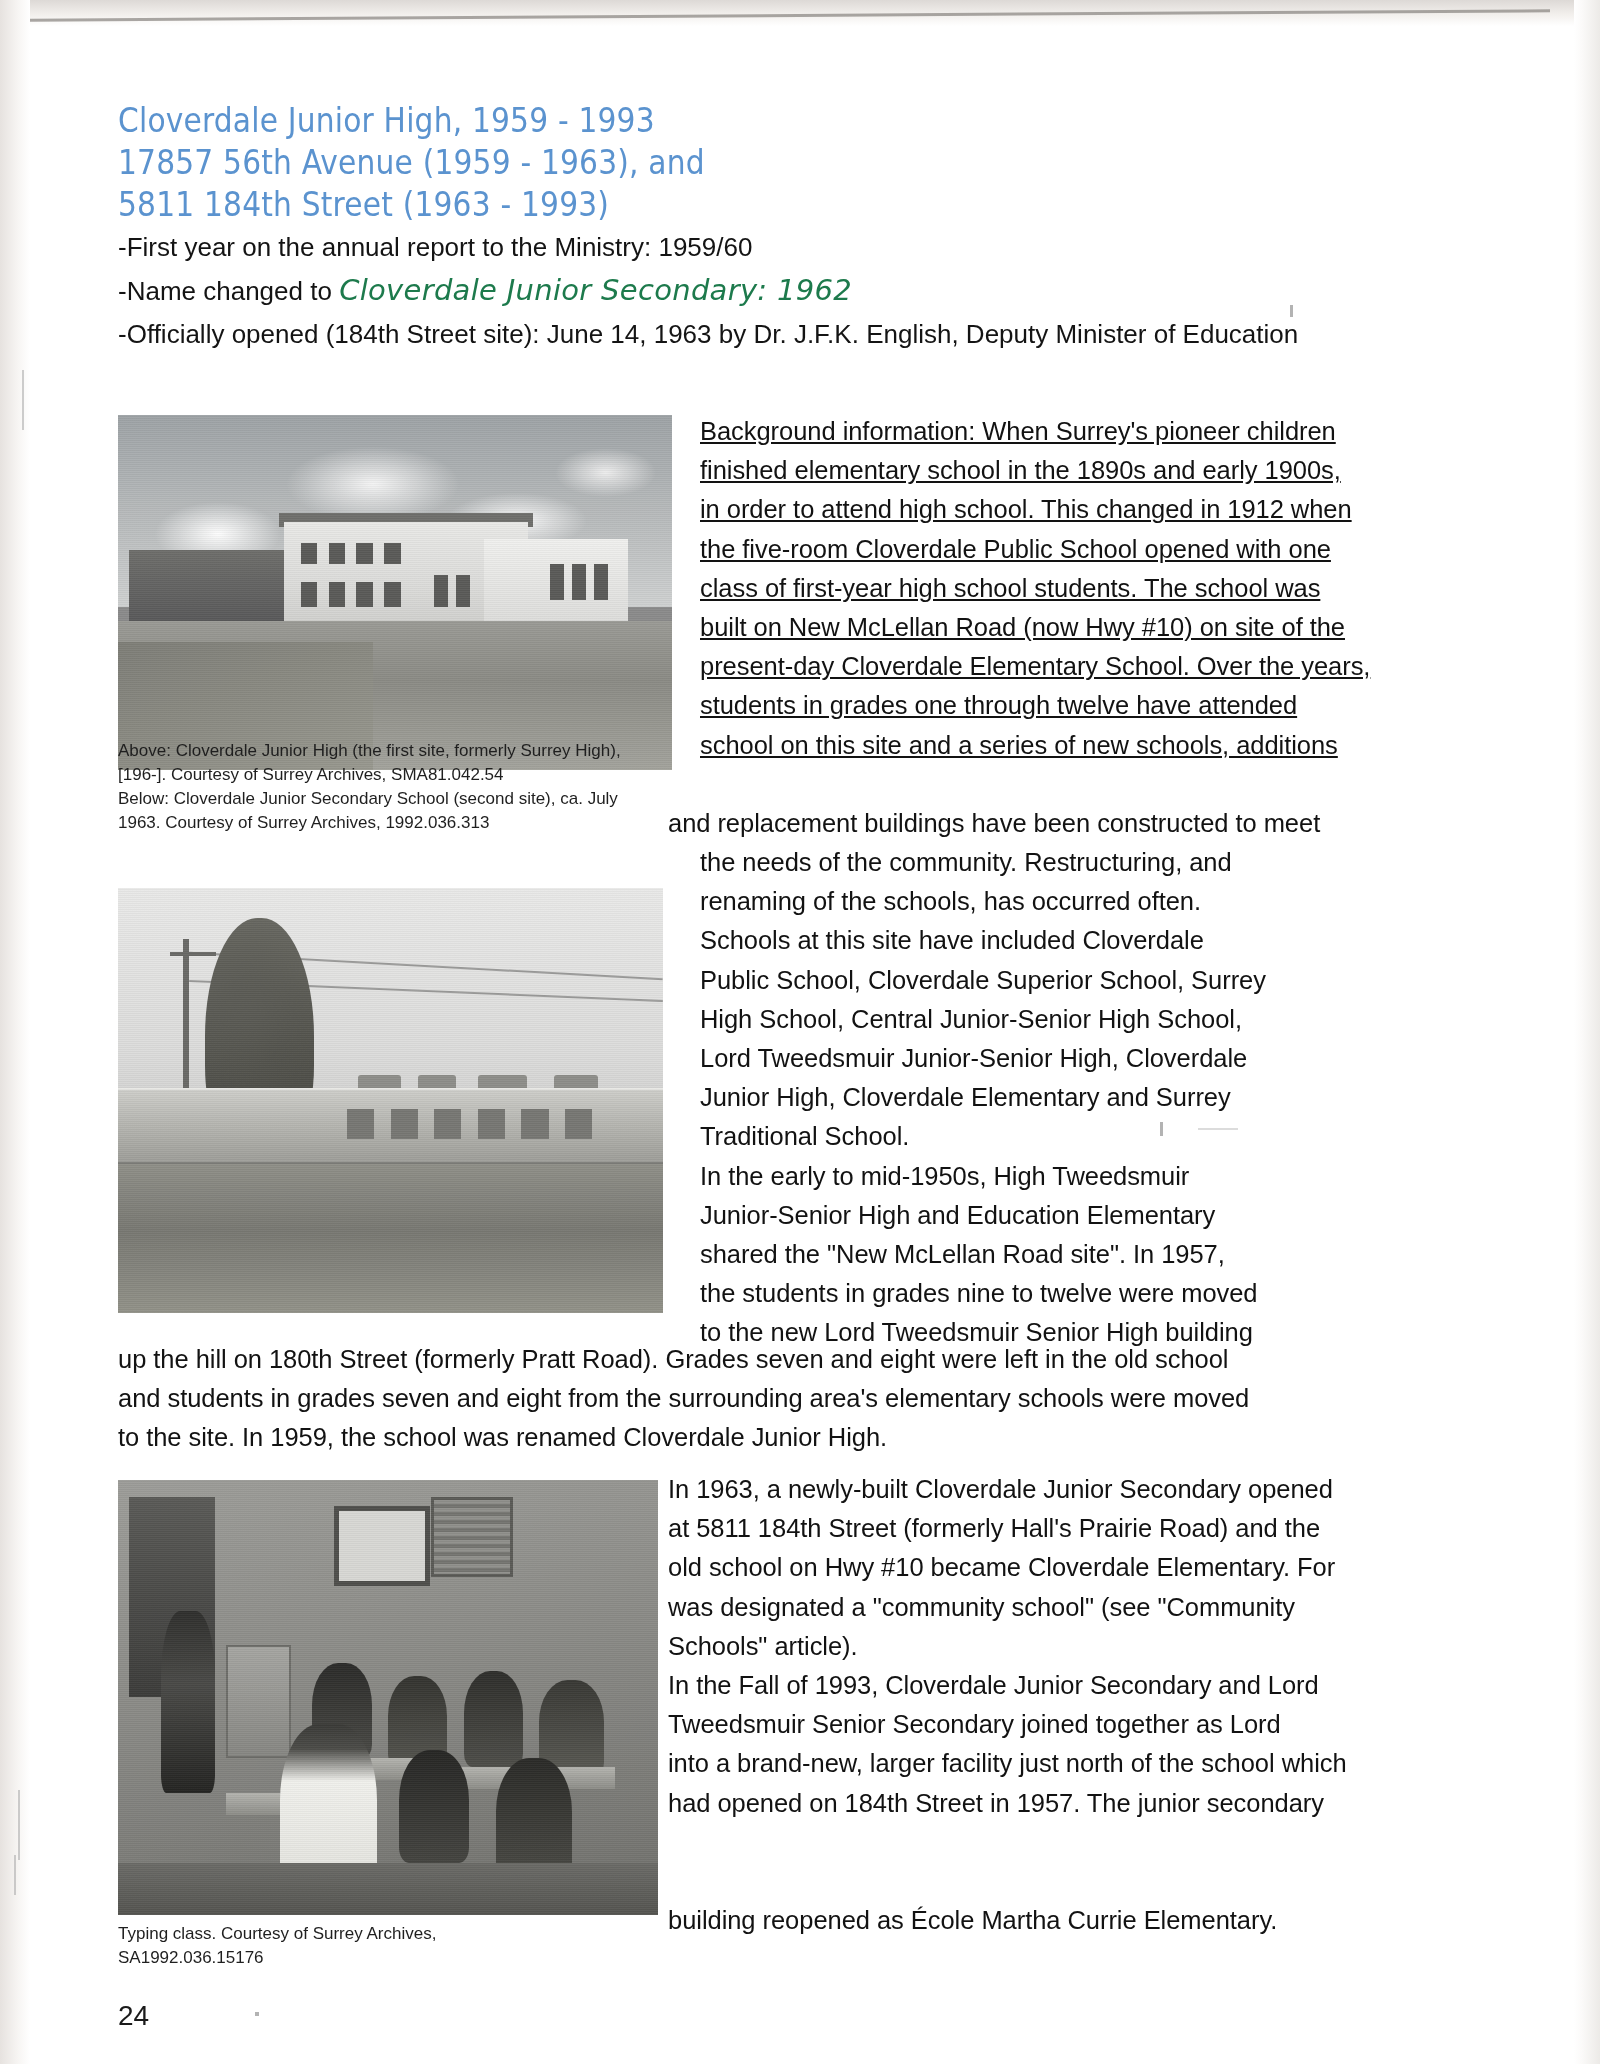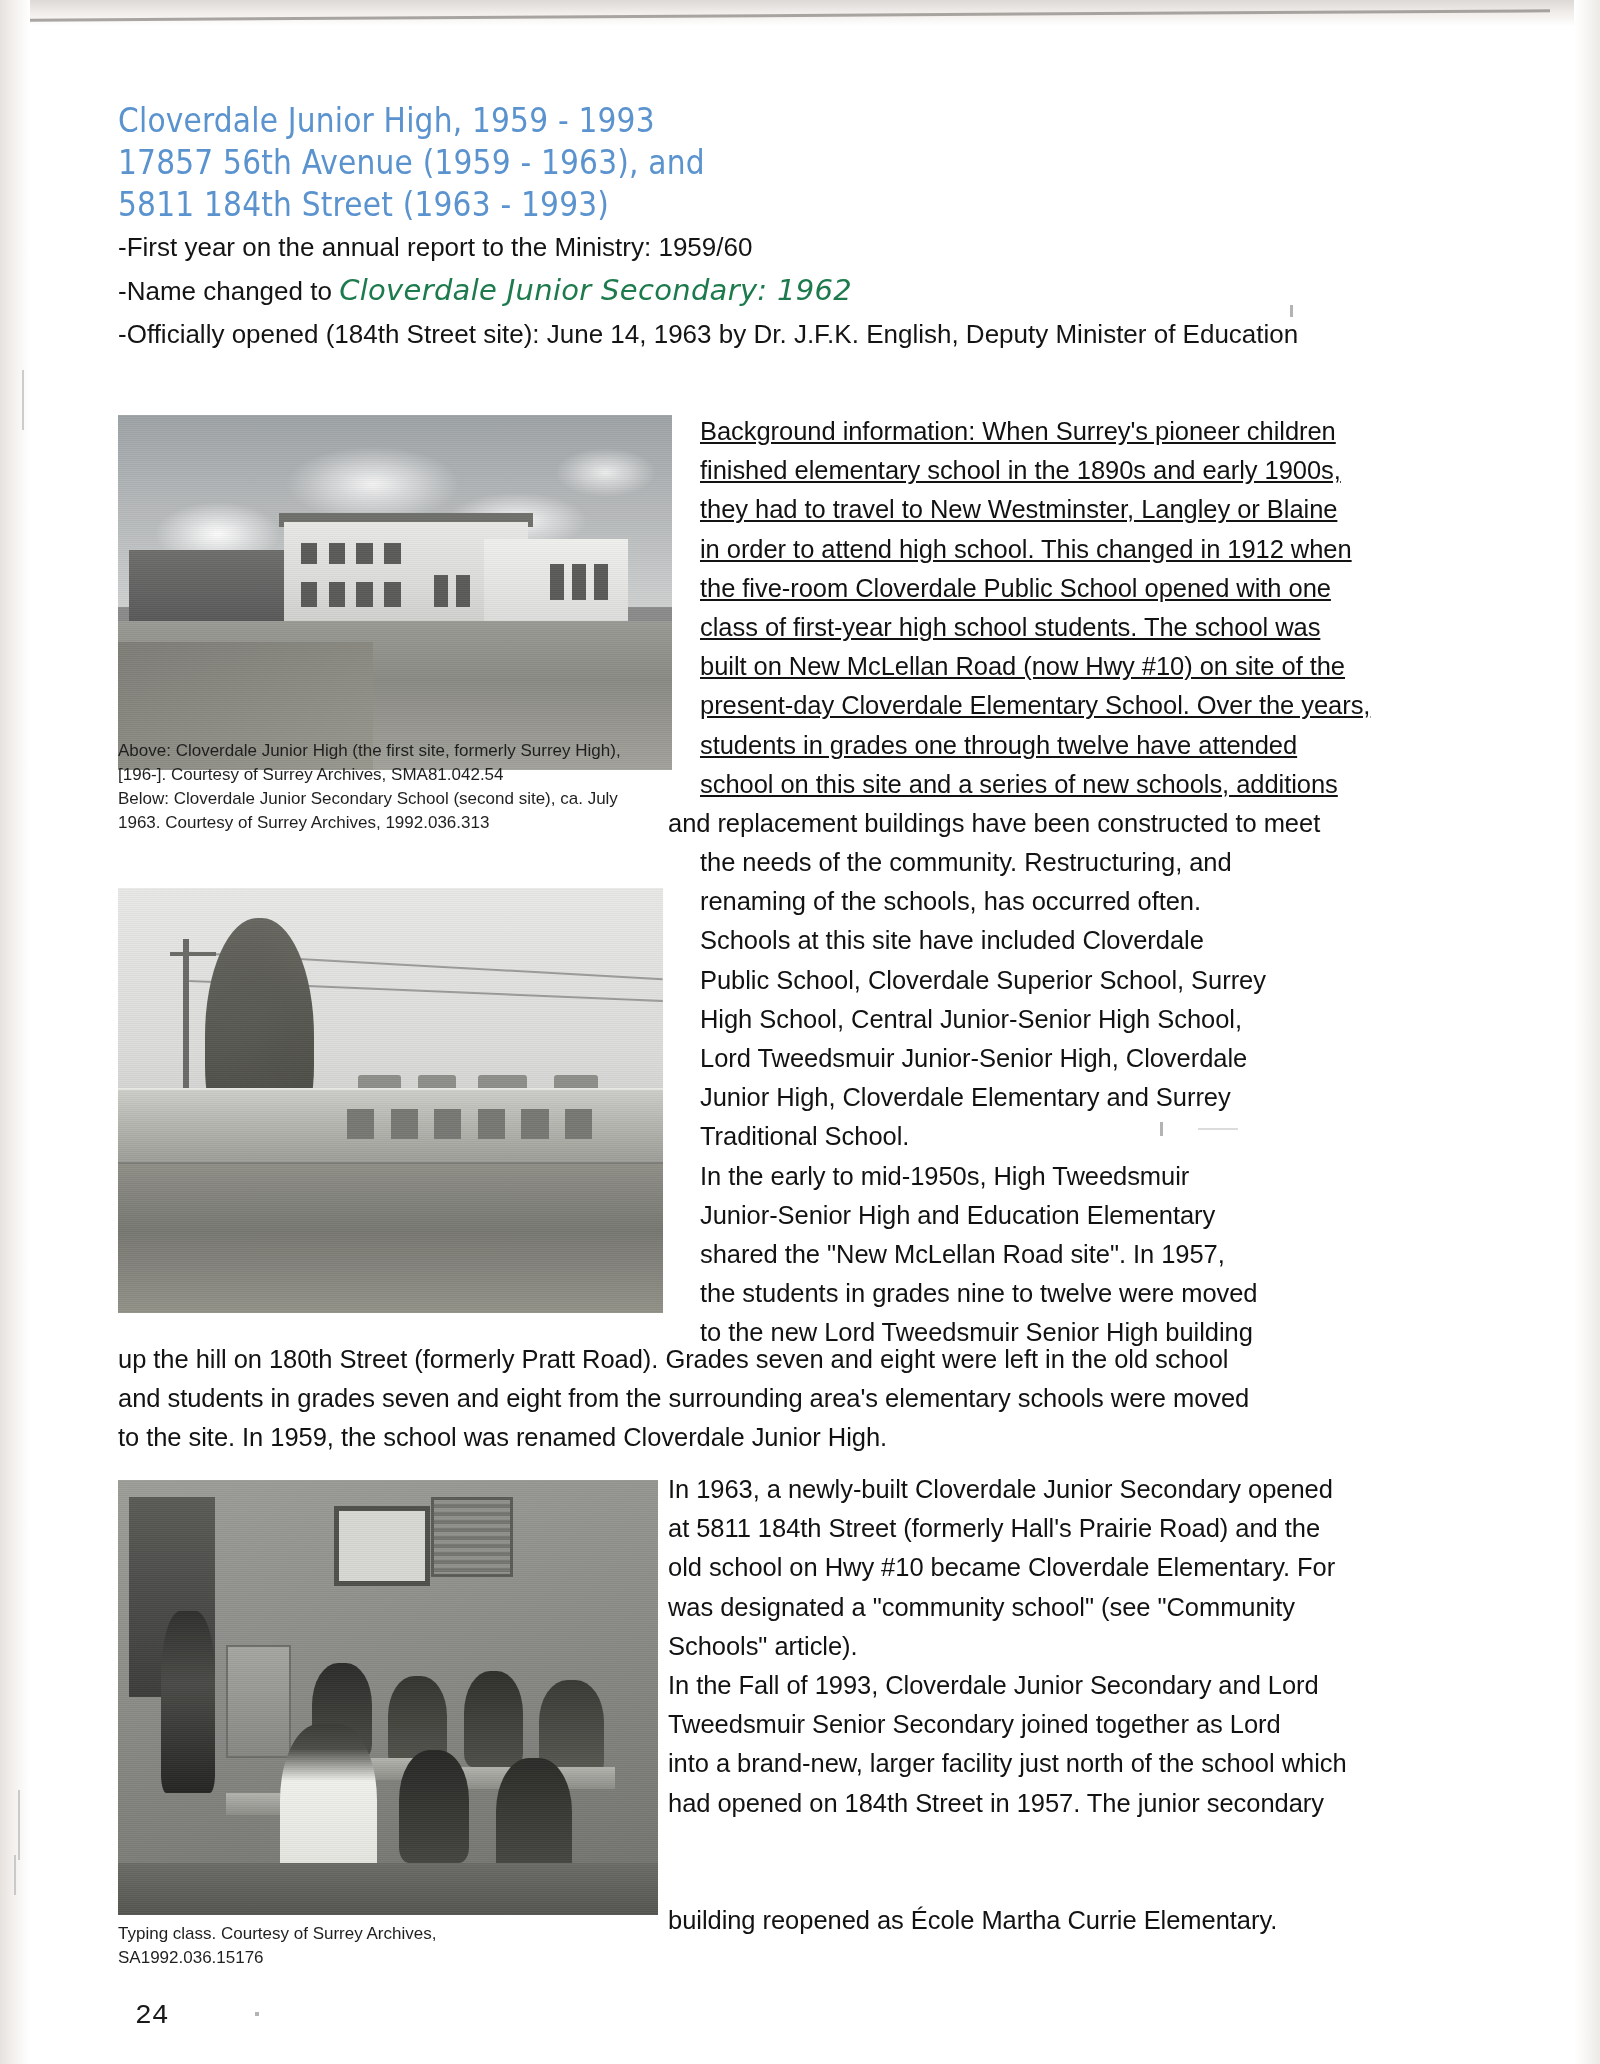"they had to travel to" span.tline { html: <span>they had to travel to New Westminster, Langley or Blaine</span> -> none }
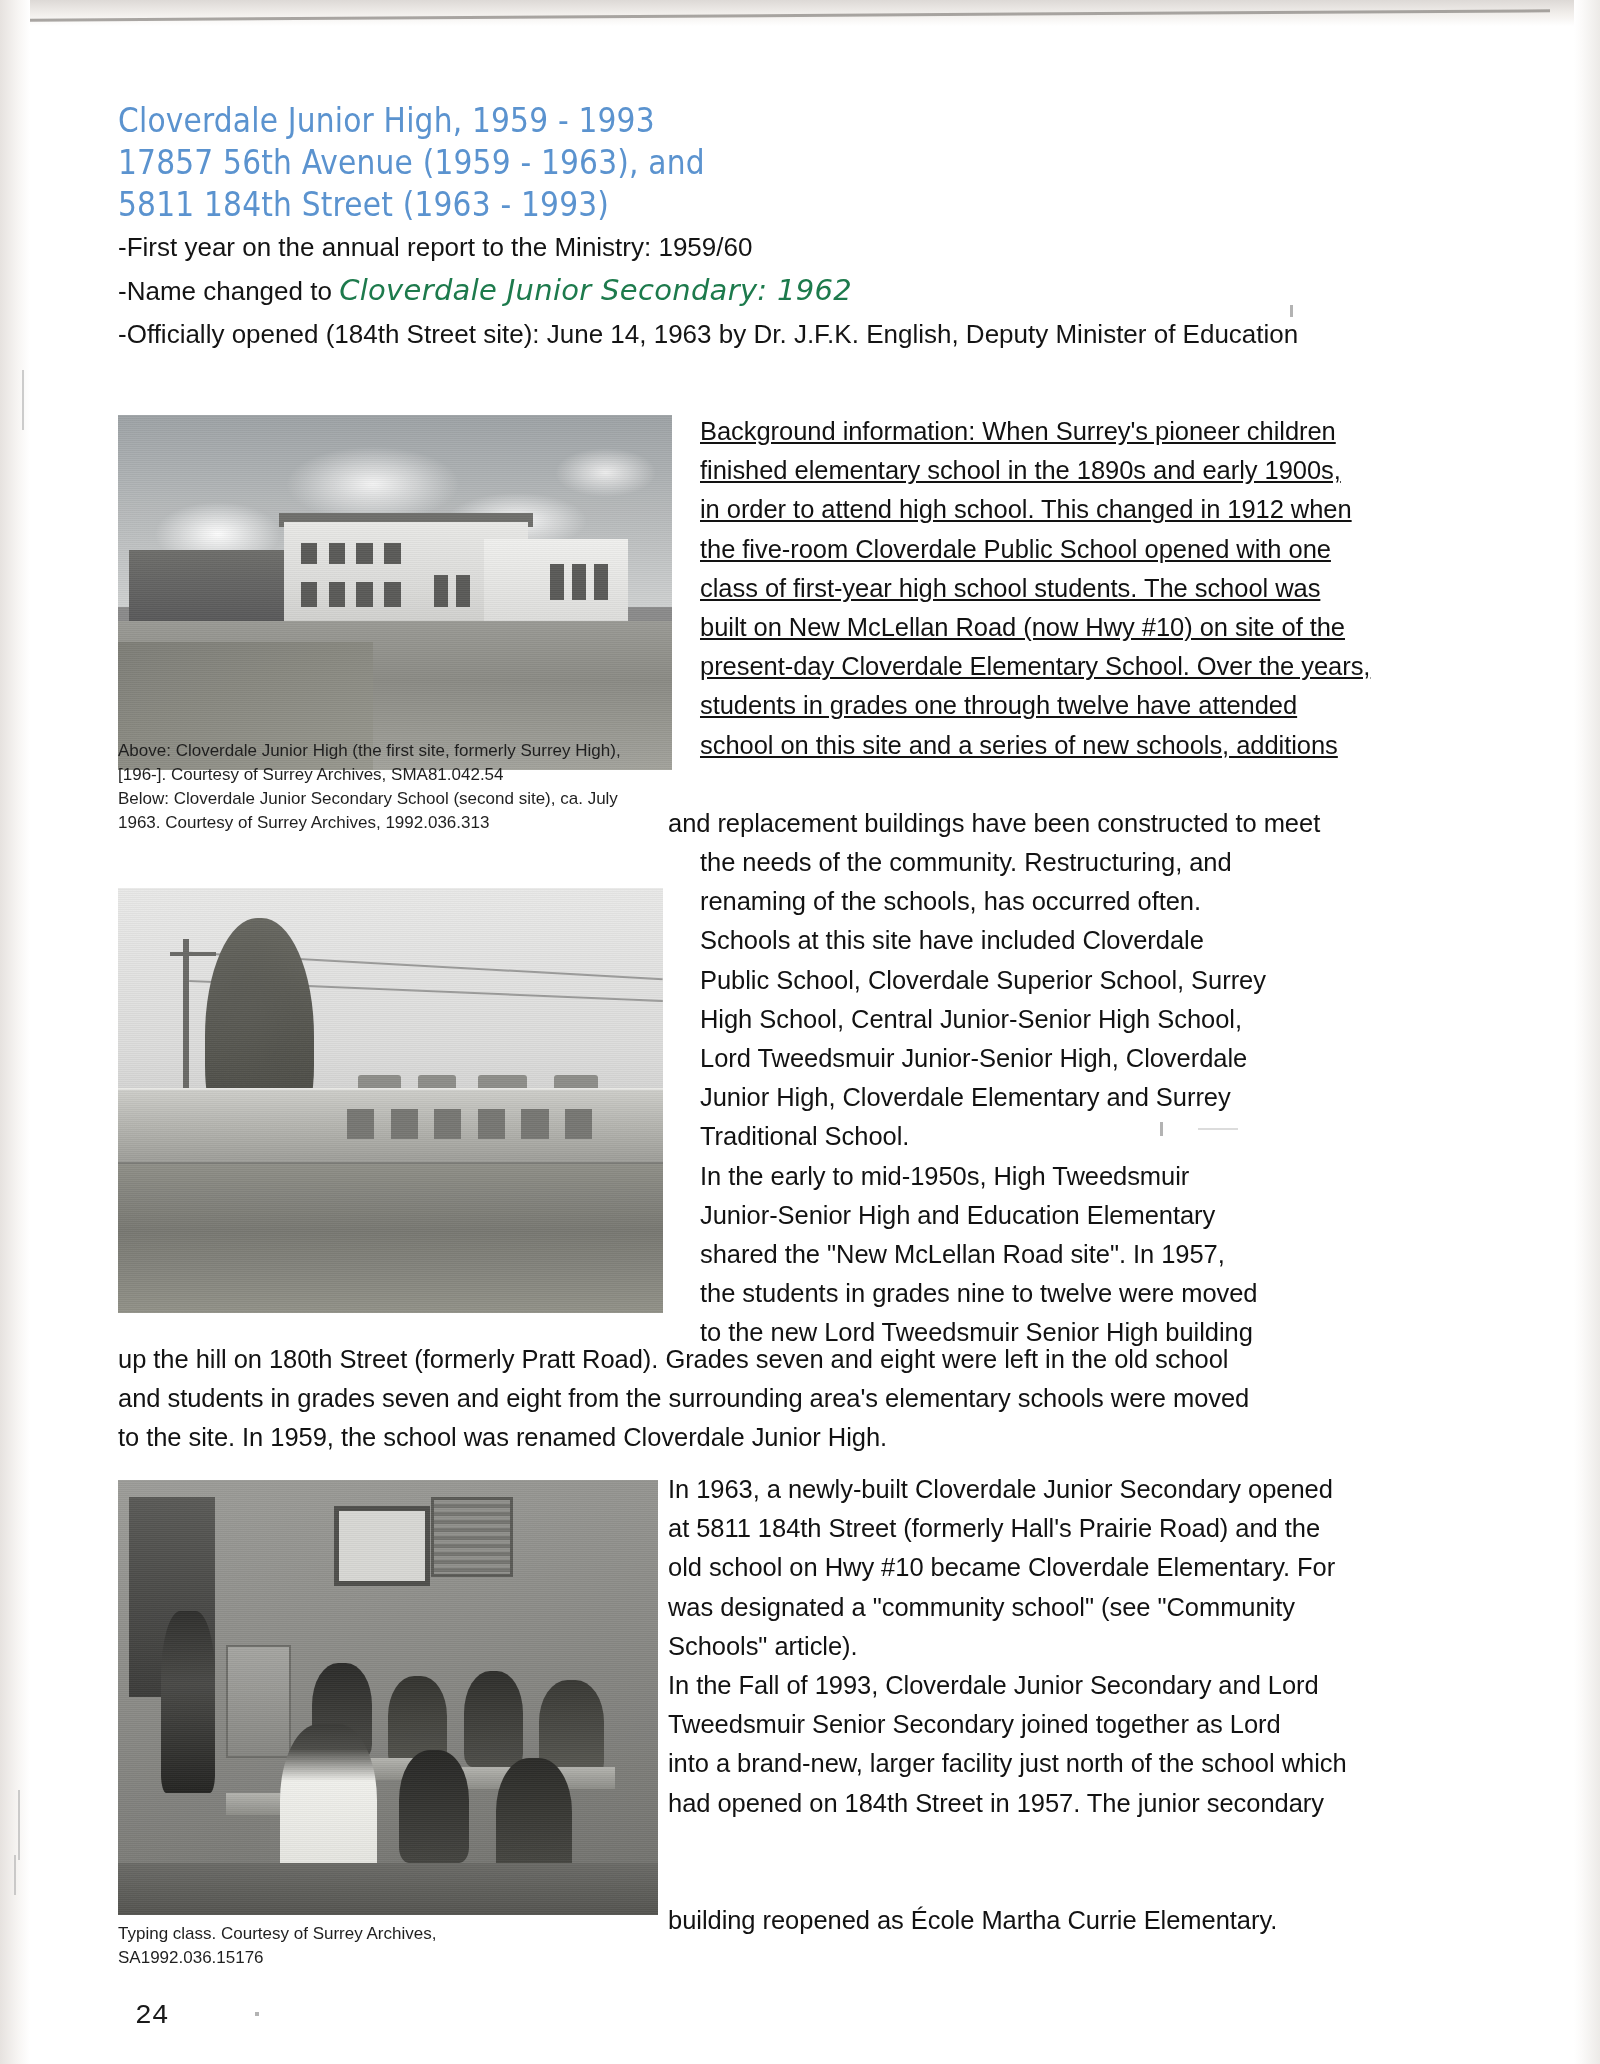"24" .page-num { font-family: Liberation Mono, monospace -> Liberation Sans, sans-serif; margin-left: 17px -> none }
